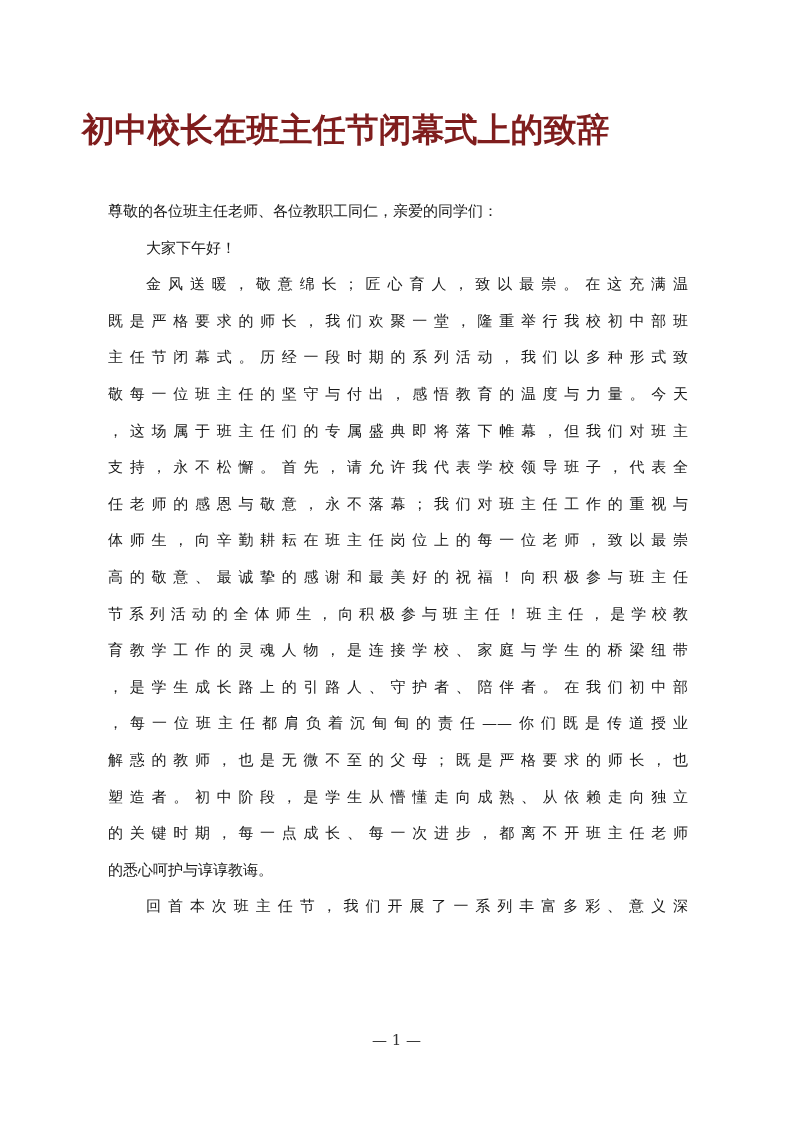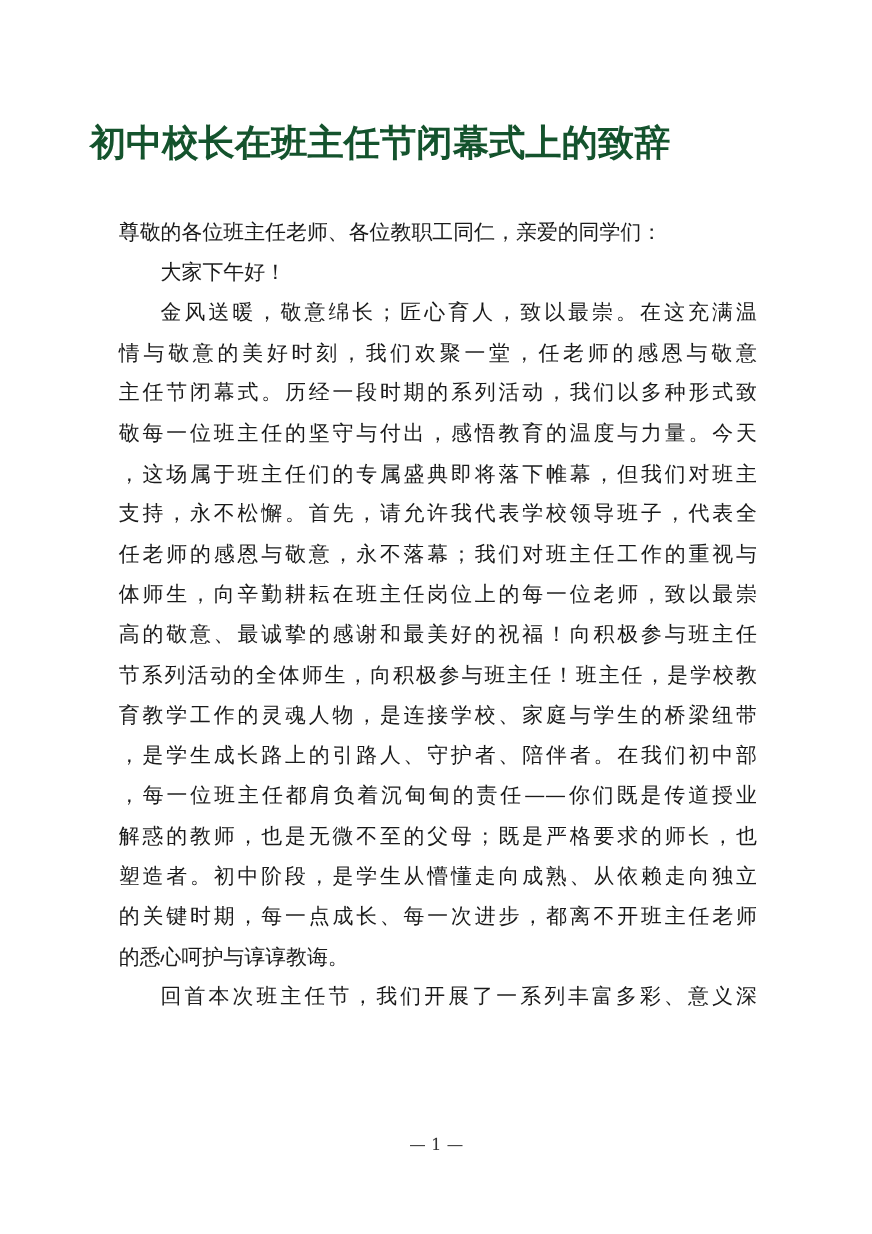"初中校长在班主任节闭幕式上的致辞" .page-title { color: #14532d -> #7f1d1d }
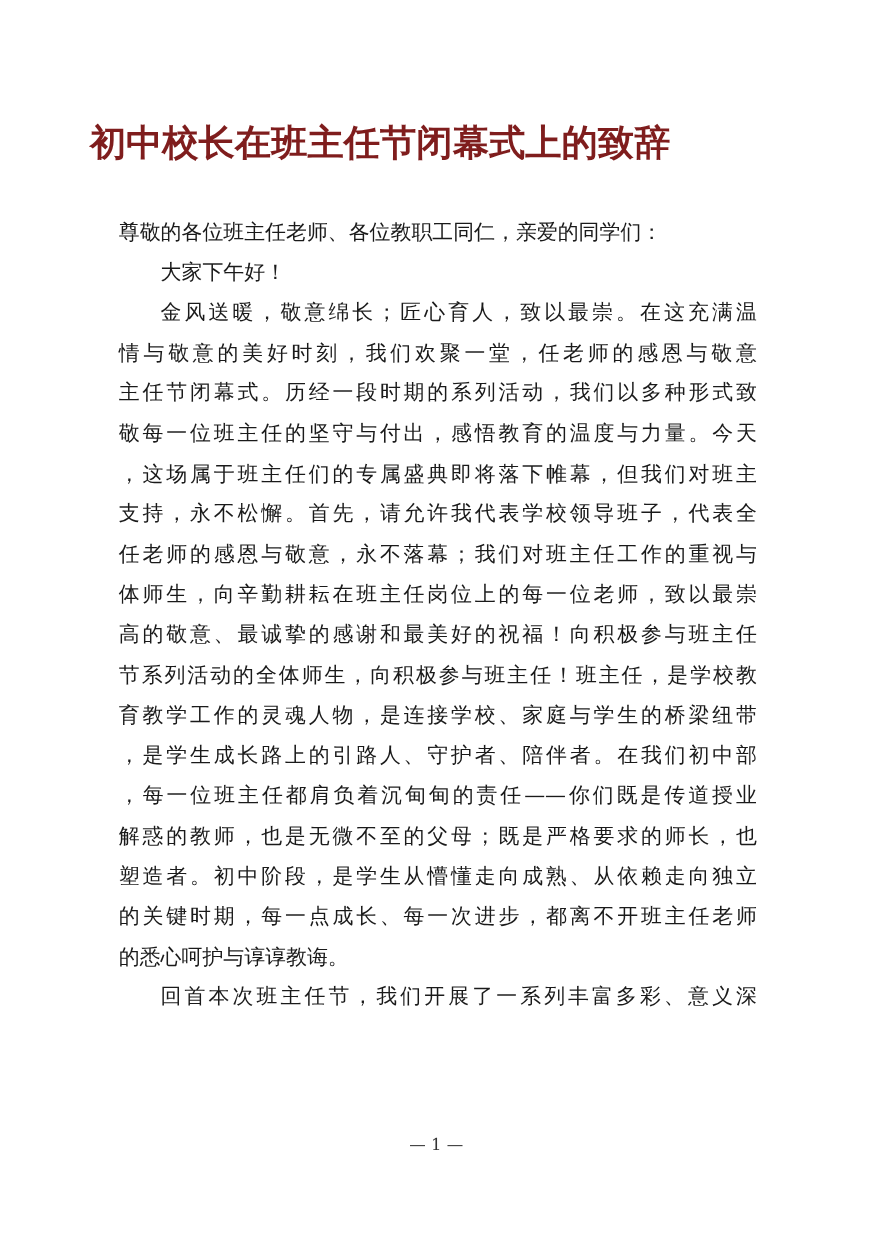"尊敬的各位班主任老师、各位教职工同仁，亲爱的同学们：" .line { font-size: 19px -> 15px }
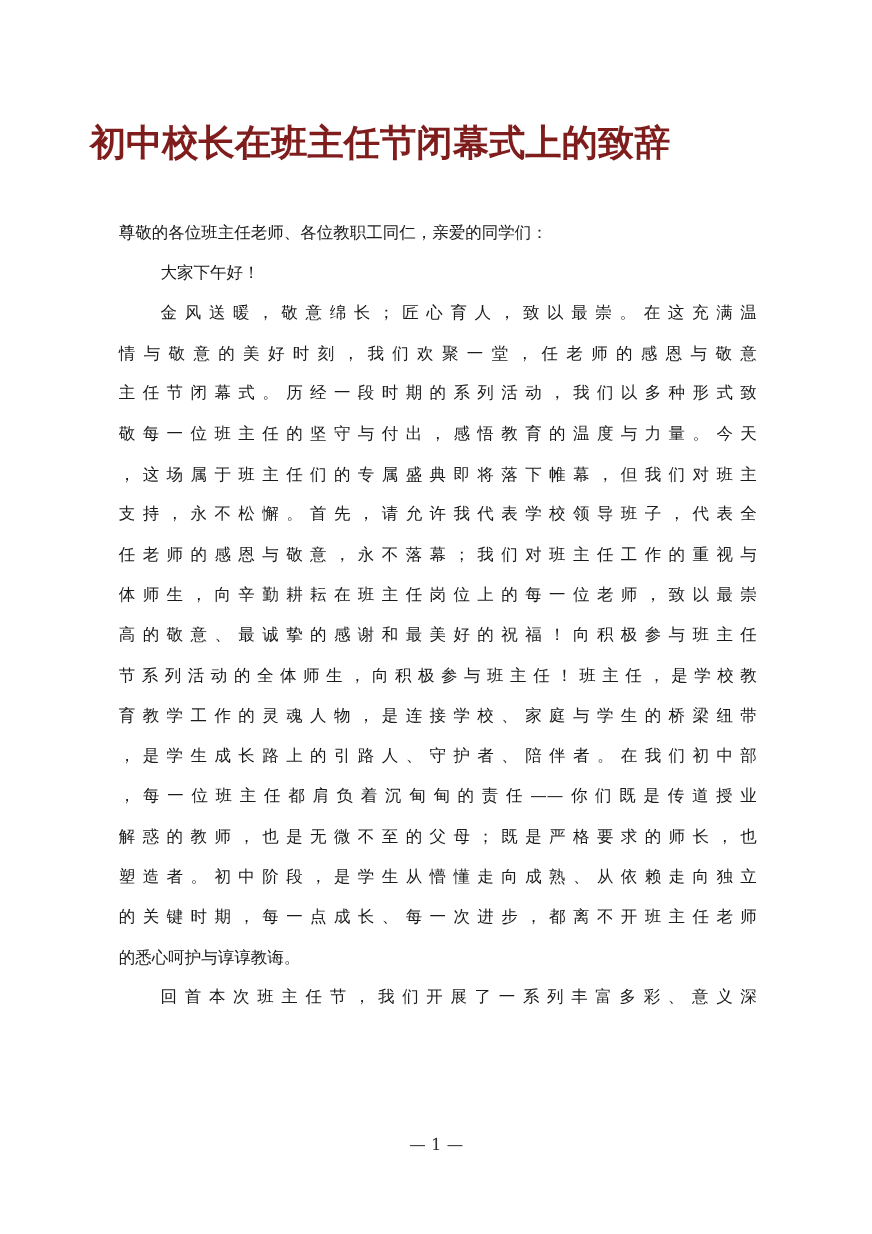"情与敬意的美好时刻，我们欢聚一堂，任老师的感恩与敬意" div.line { text: 情与敬意的美好时刻，我们欢聚一堂，任老师的感恩与敬意 -> 既是严格要求的师长，我们欢聚一堂，隆重举行我校初中部班 }
